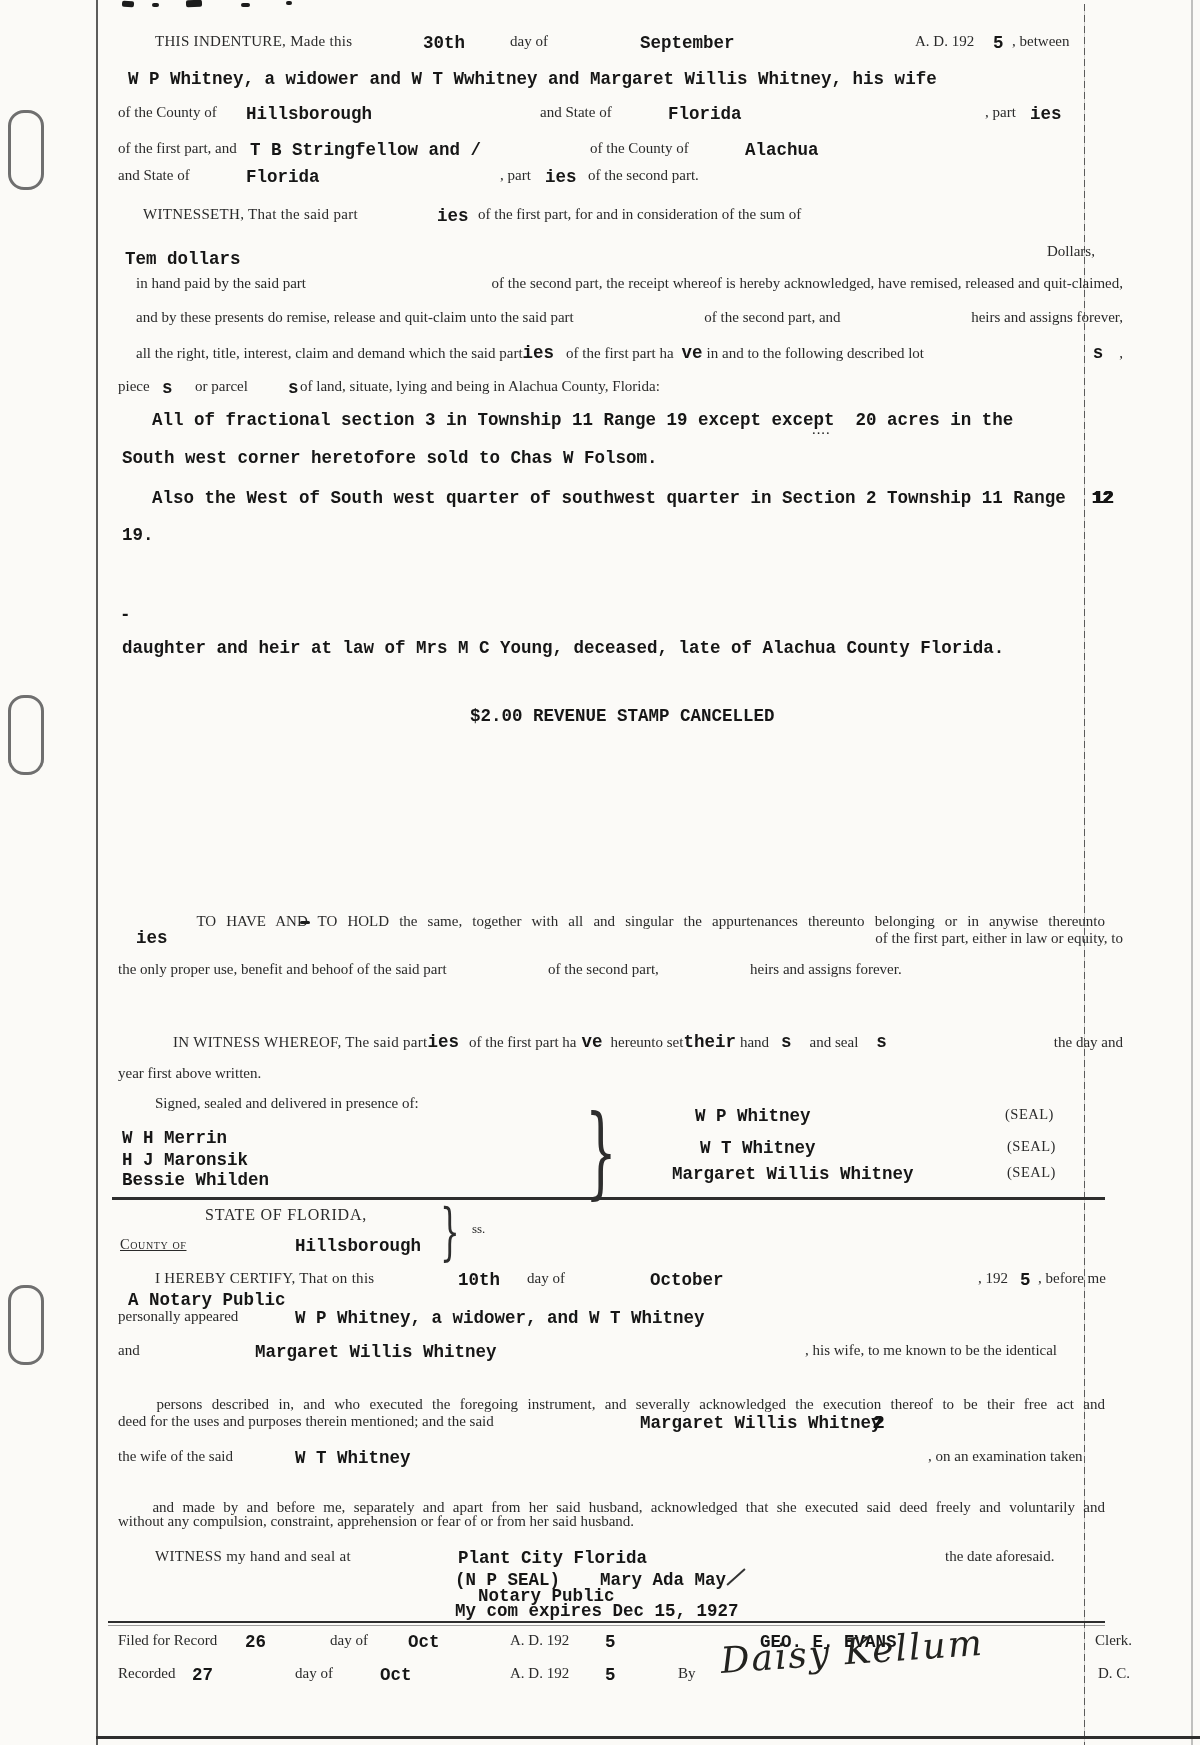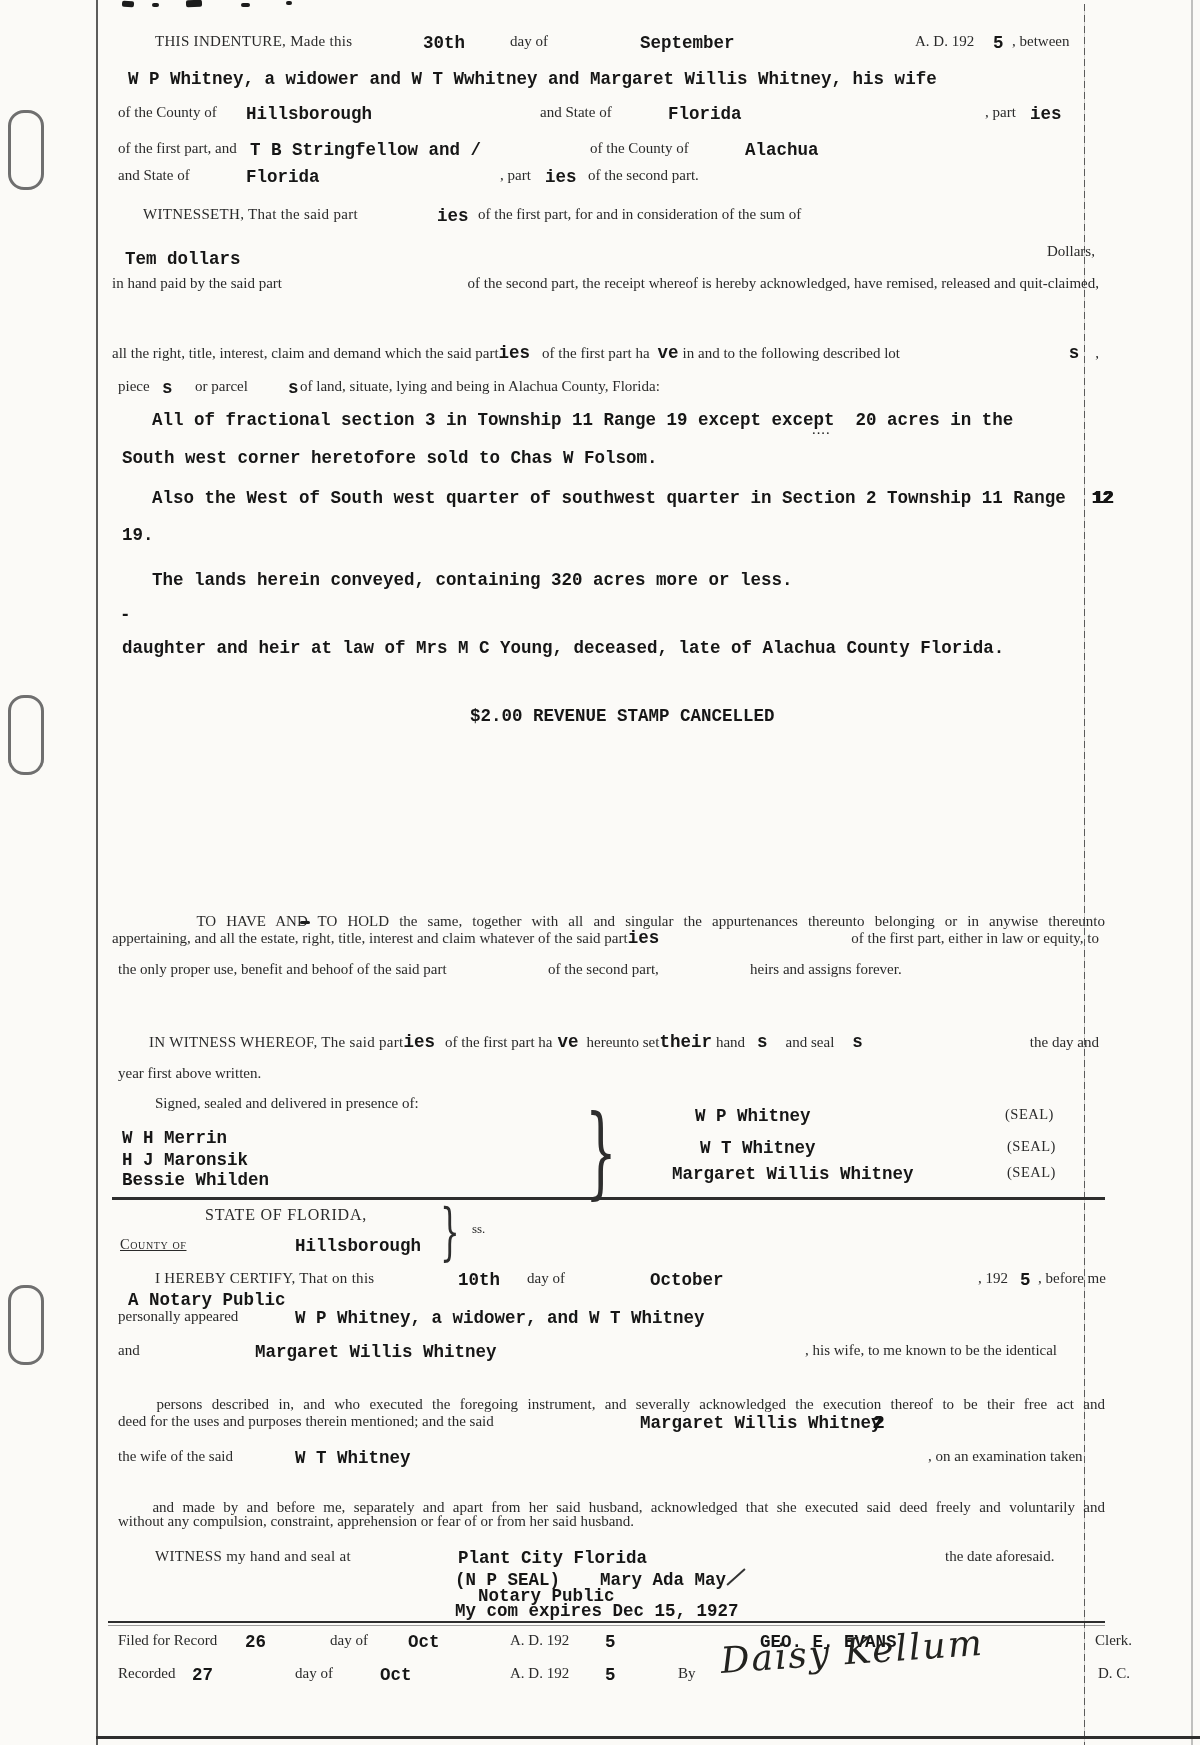"in hand paid by the" .flexln { left: 112px -> 136px }
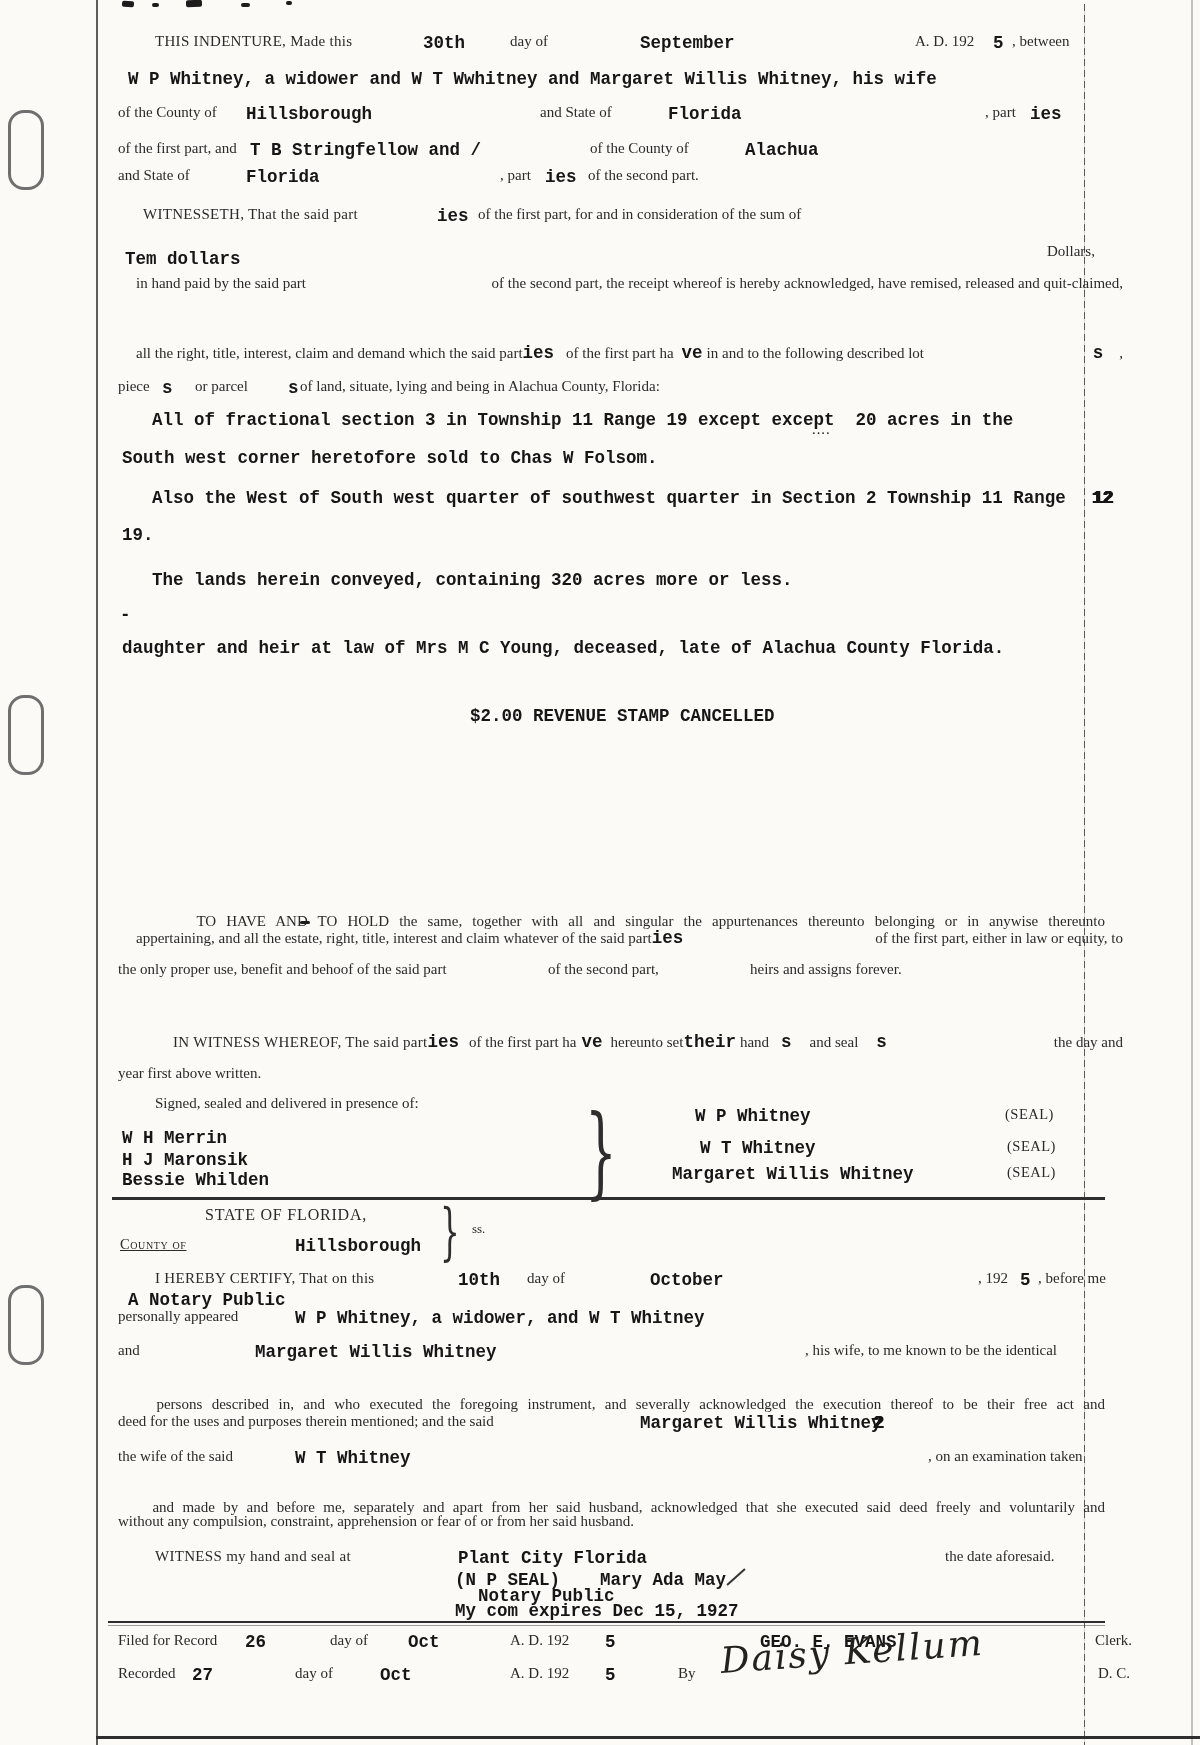"and by these presents do" div.flexln { html: none -> <div> <span>and by these presents do remise, release and quit-claim unto the said part</span> <span></span> <span>of the second part, and</span> <span></span> <span>heirs and assigns forever,</span> </div> }
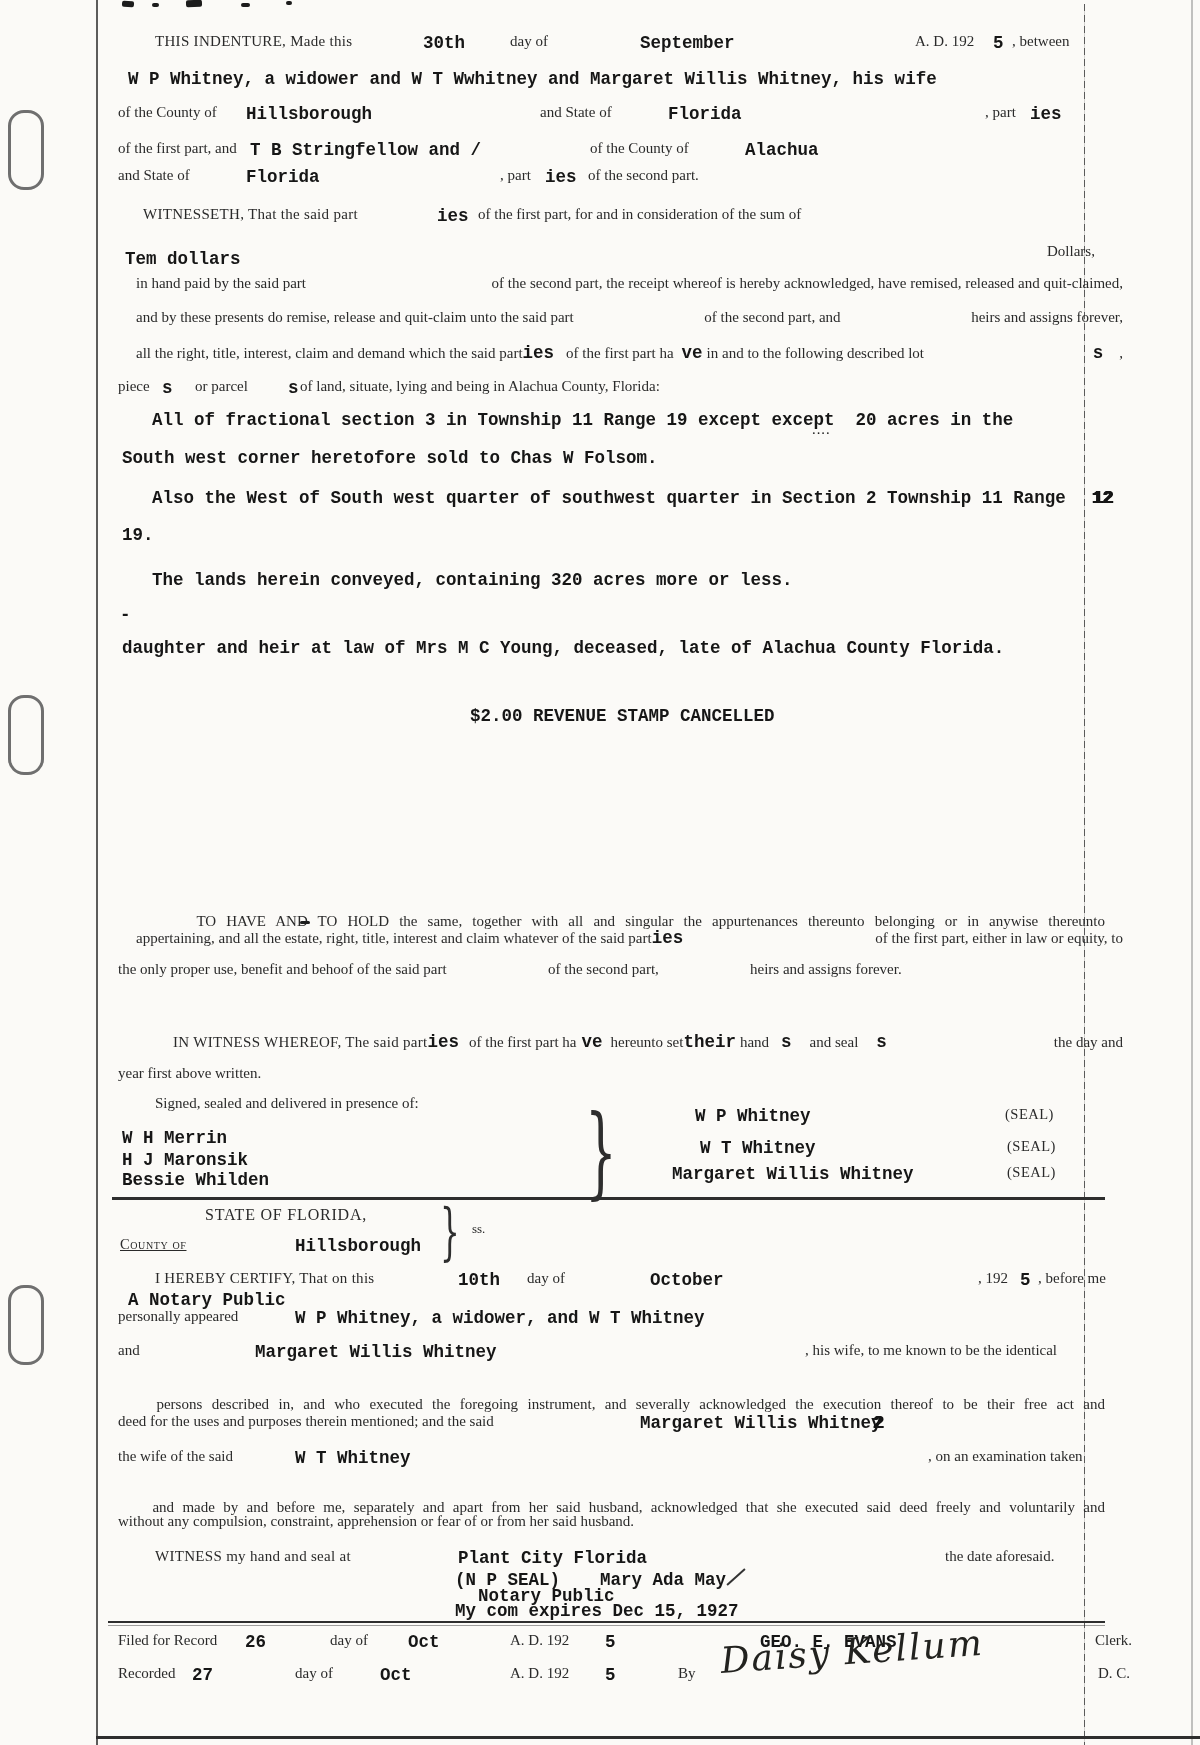"The lands herein conveyed, containing" div.ln { html: <div> <span>The lands herein conveyed, containing 320 acres more or less.</span> </div> -> none }
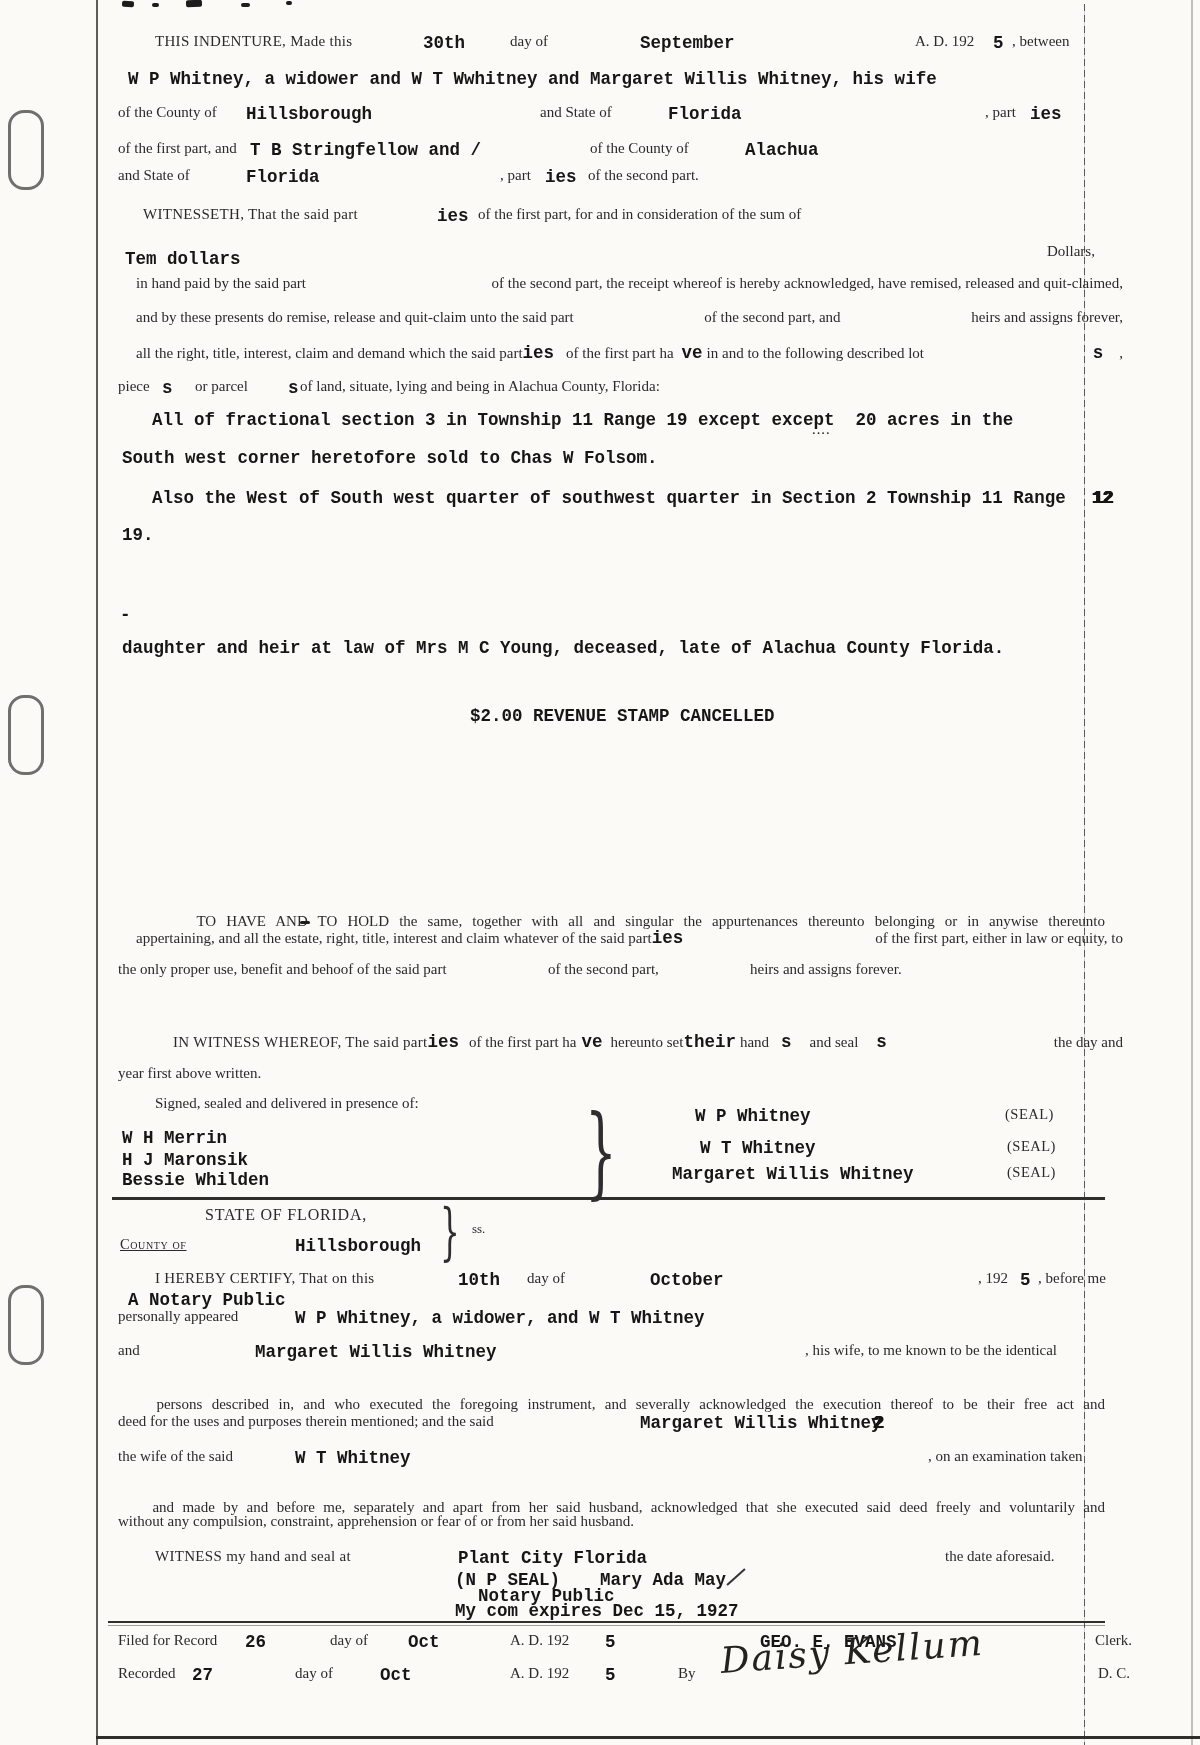"appertaining, and all the estate," span.f { html: <span>appertaining, and all the estate, right, title, interest and claim whatever of the said part</span> -> none }
